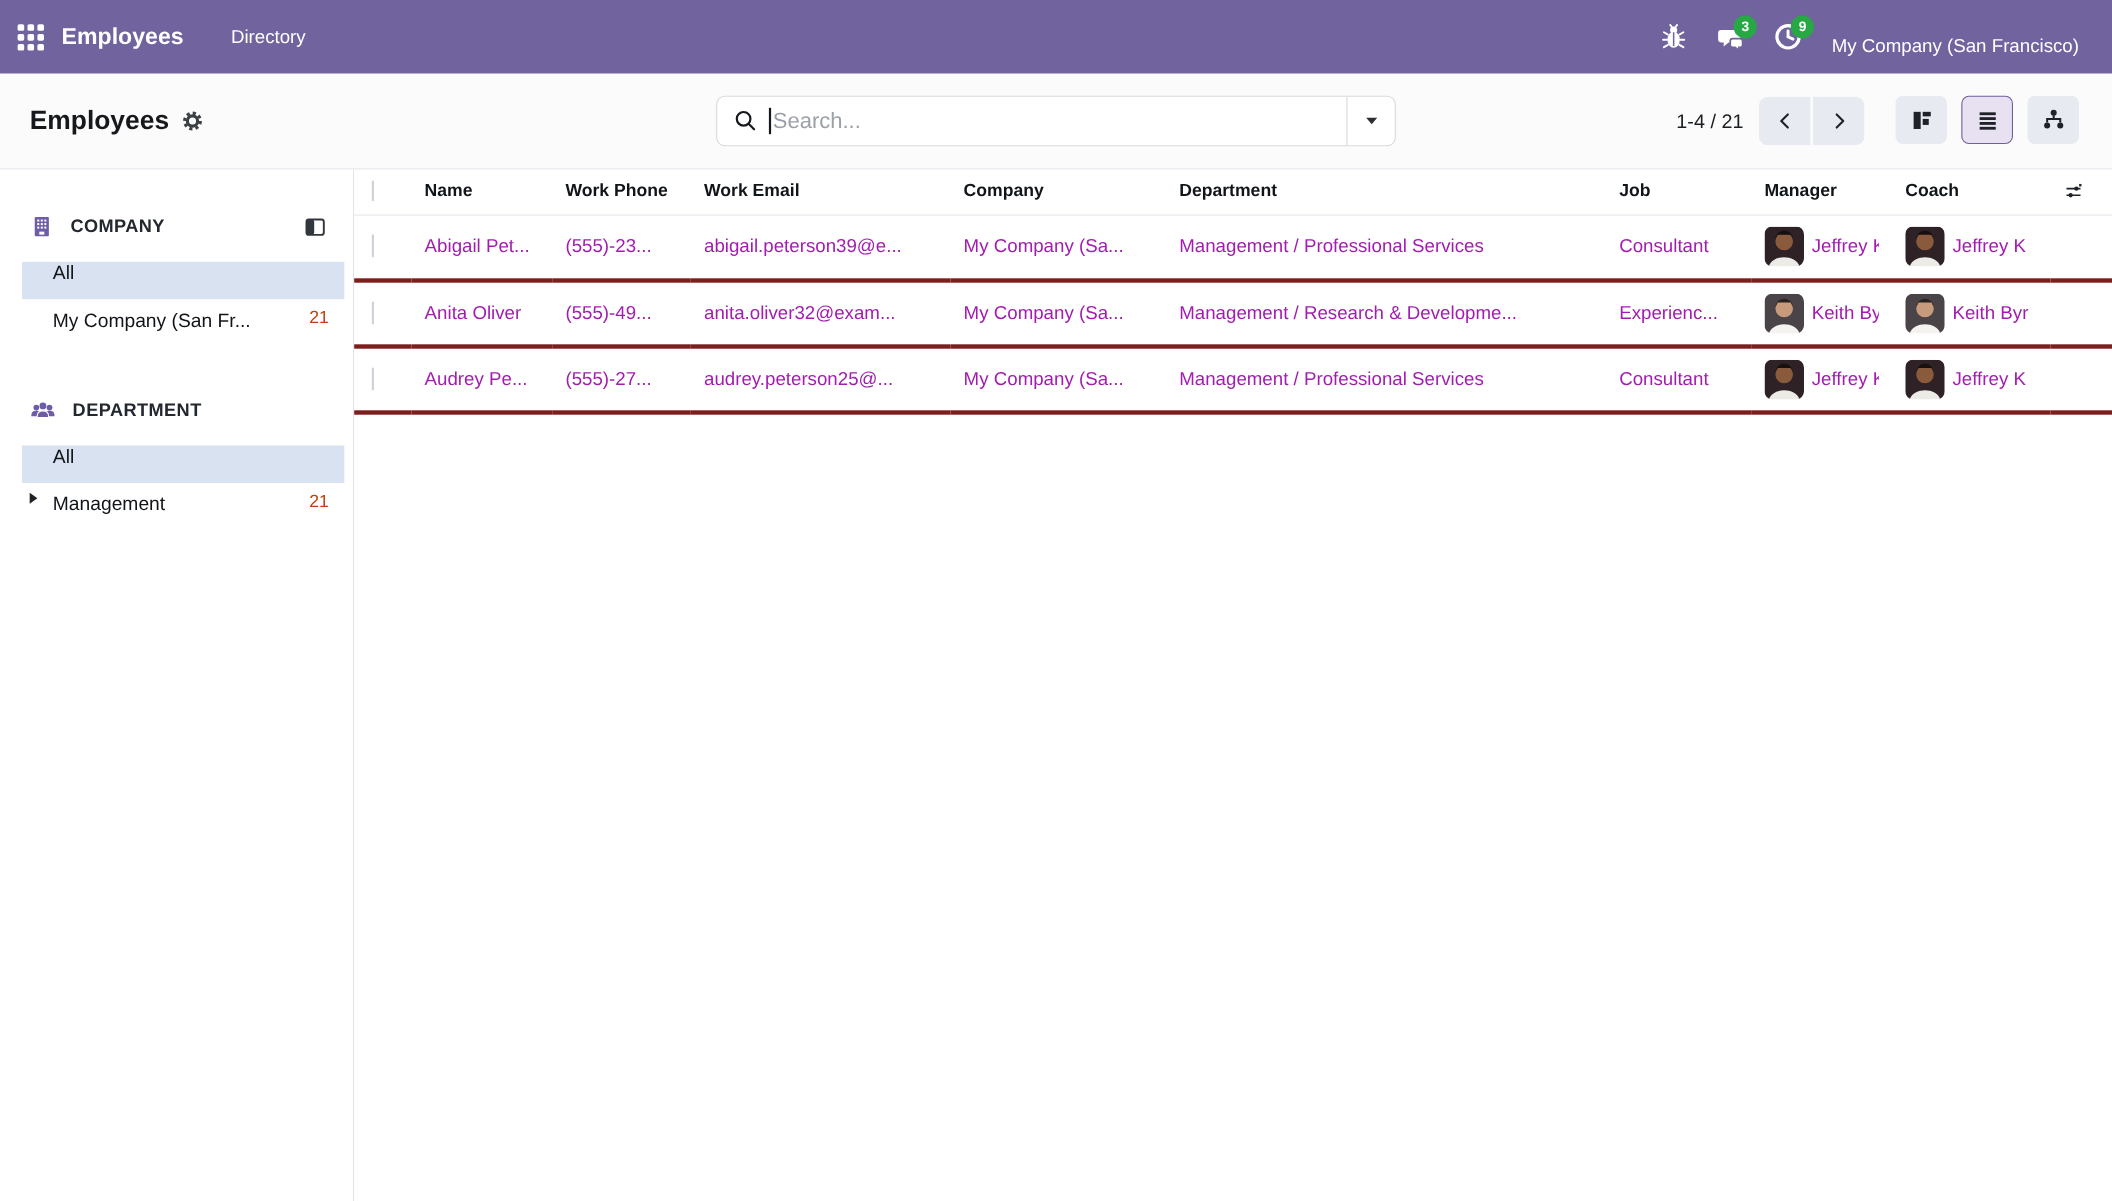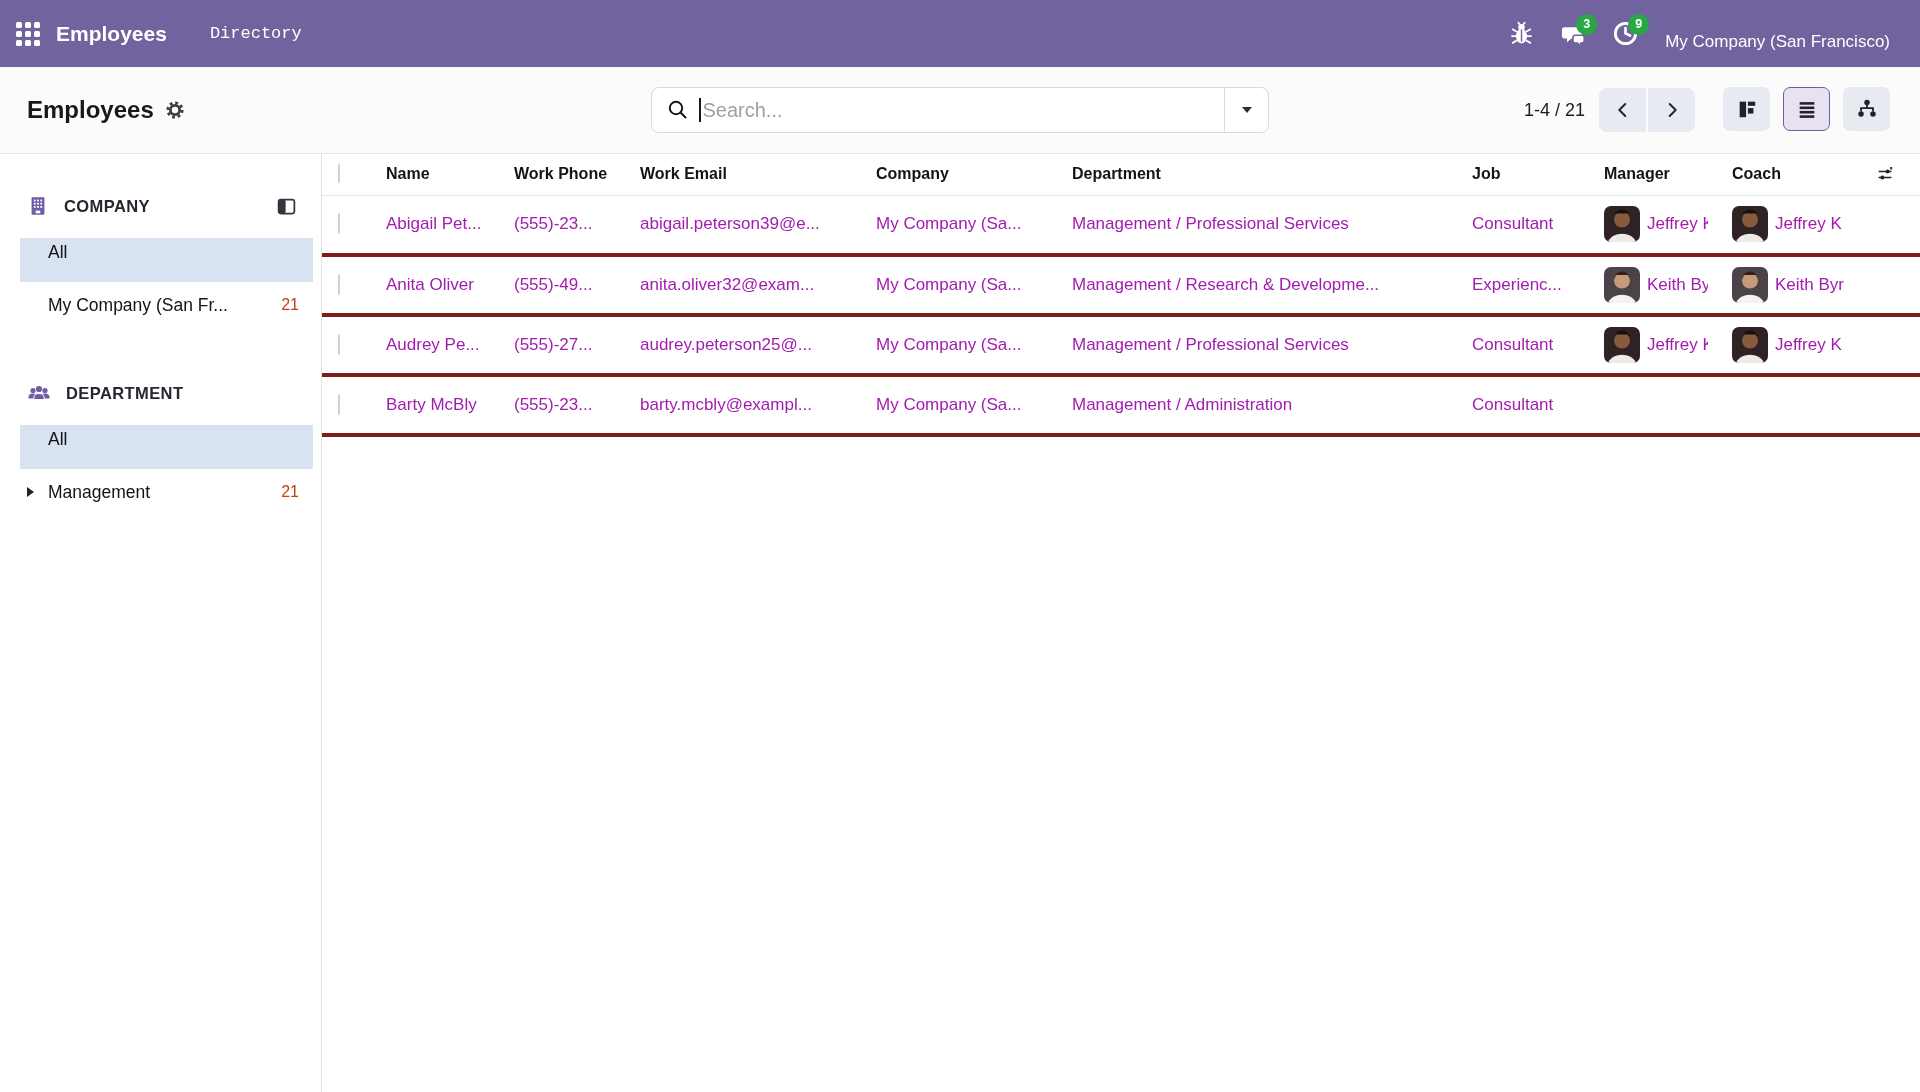"Directory" .navbar .menu-item { font-family: Liberation Mono, monospace -> none }
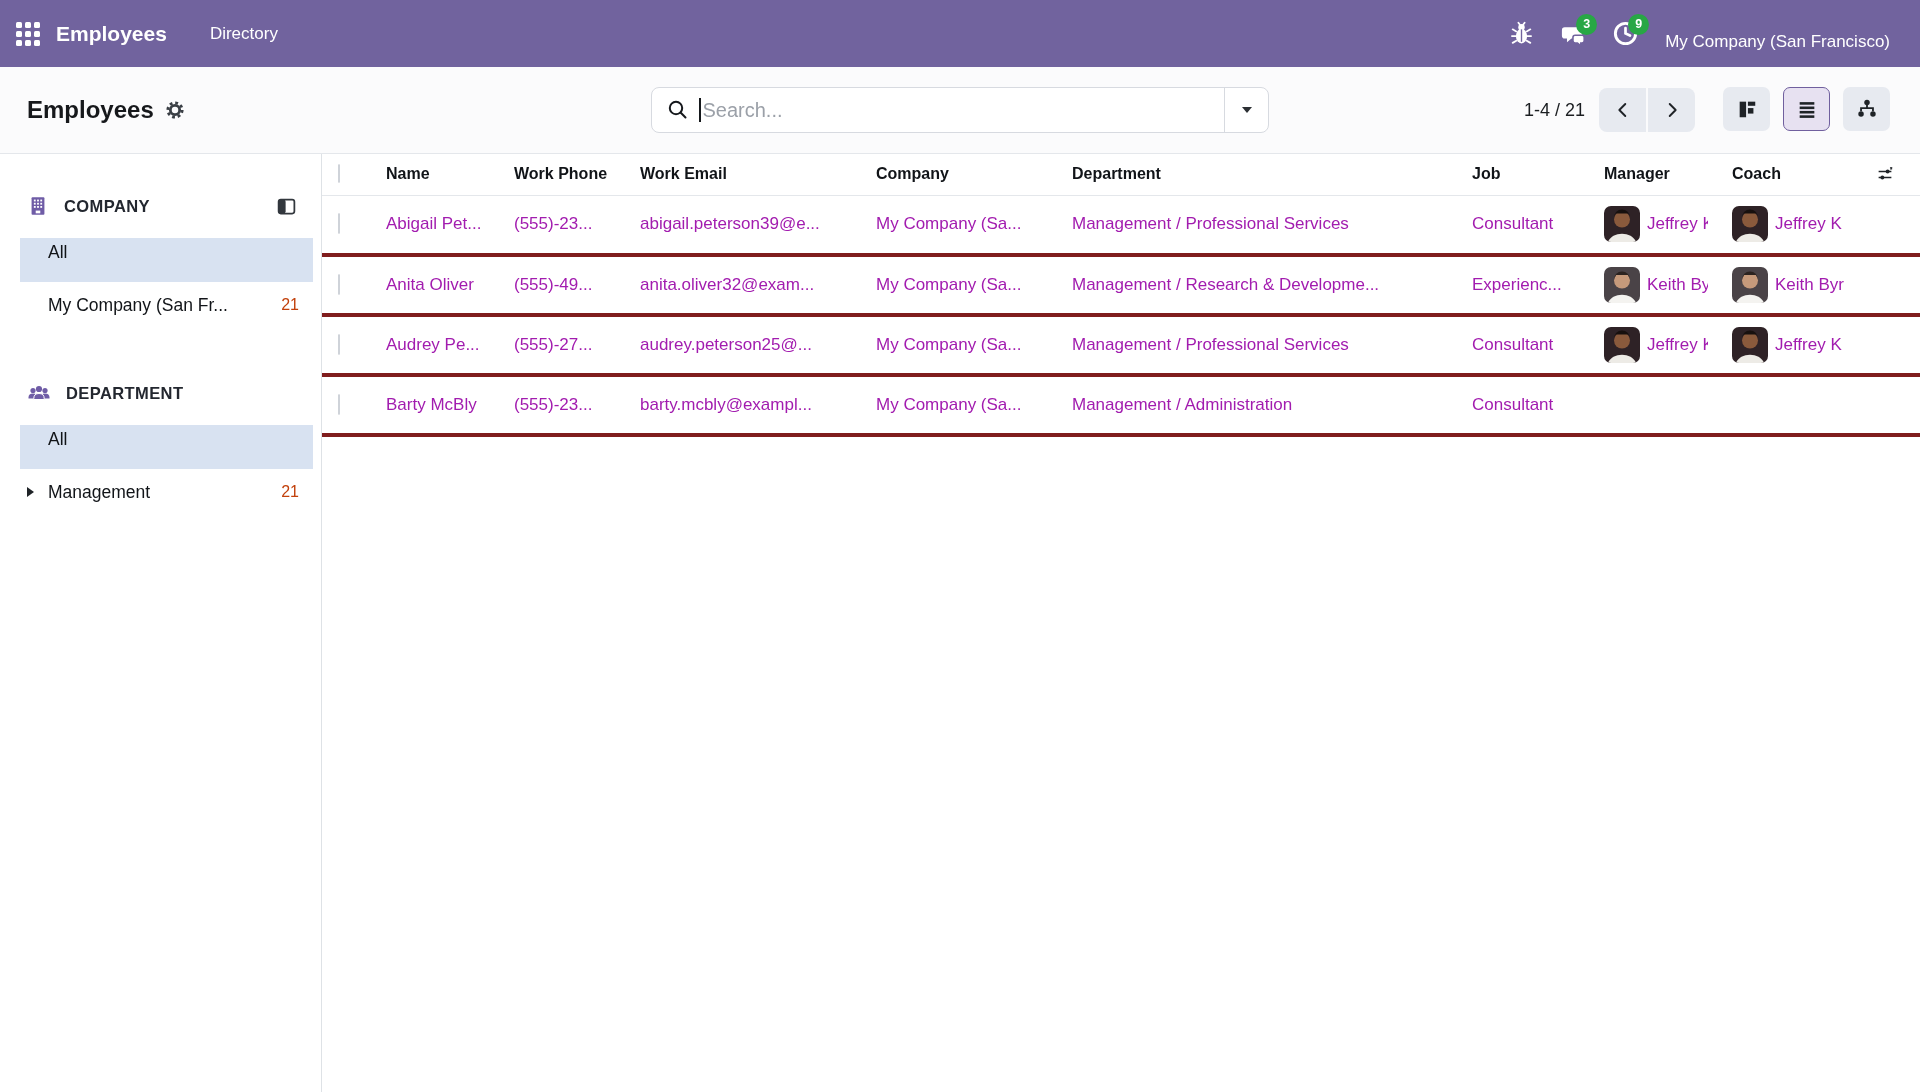"All" .side-item { align-items: center -> none; height: 44px -> 34px }
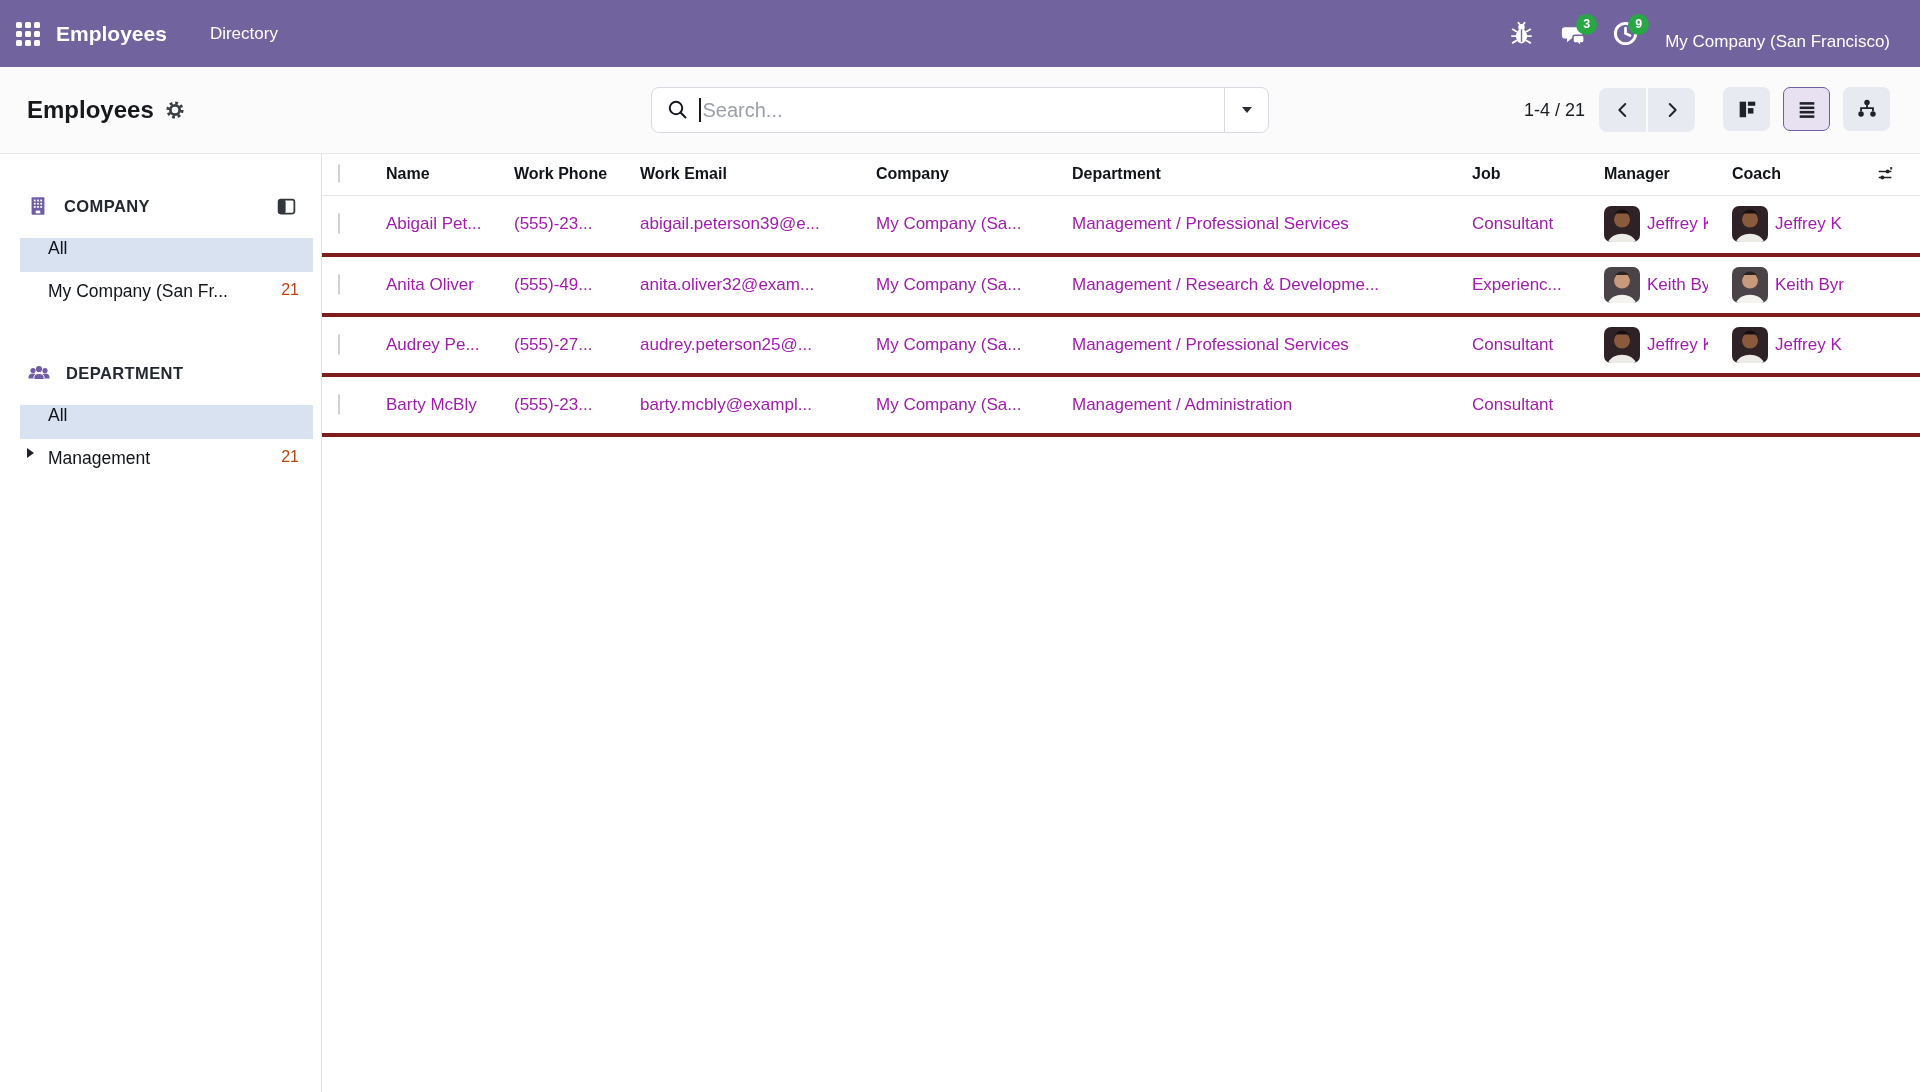"Barty McBly" tr { html: <tr> <td><span></span></td> <td>Barty McBly</td> <td>(555)-23...</td> <td>barty.mcbly@exampl...</td> <td>My Company (Sa...</td> <td>Management / Administration</td> <td>Consultant</td> <td></td> <td></td> <td></td> </tr> -> none }
